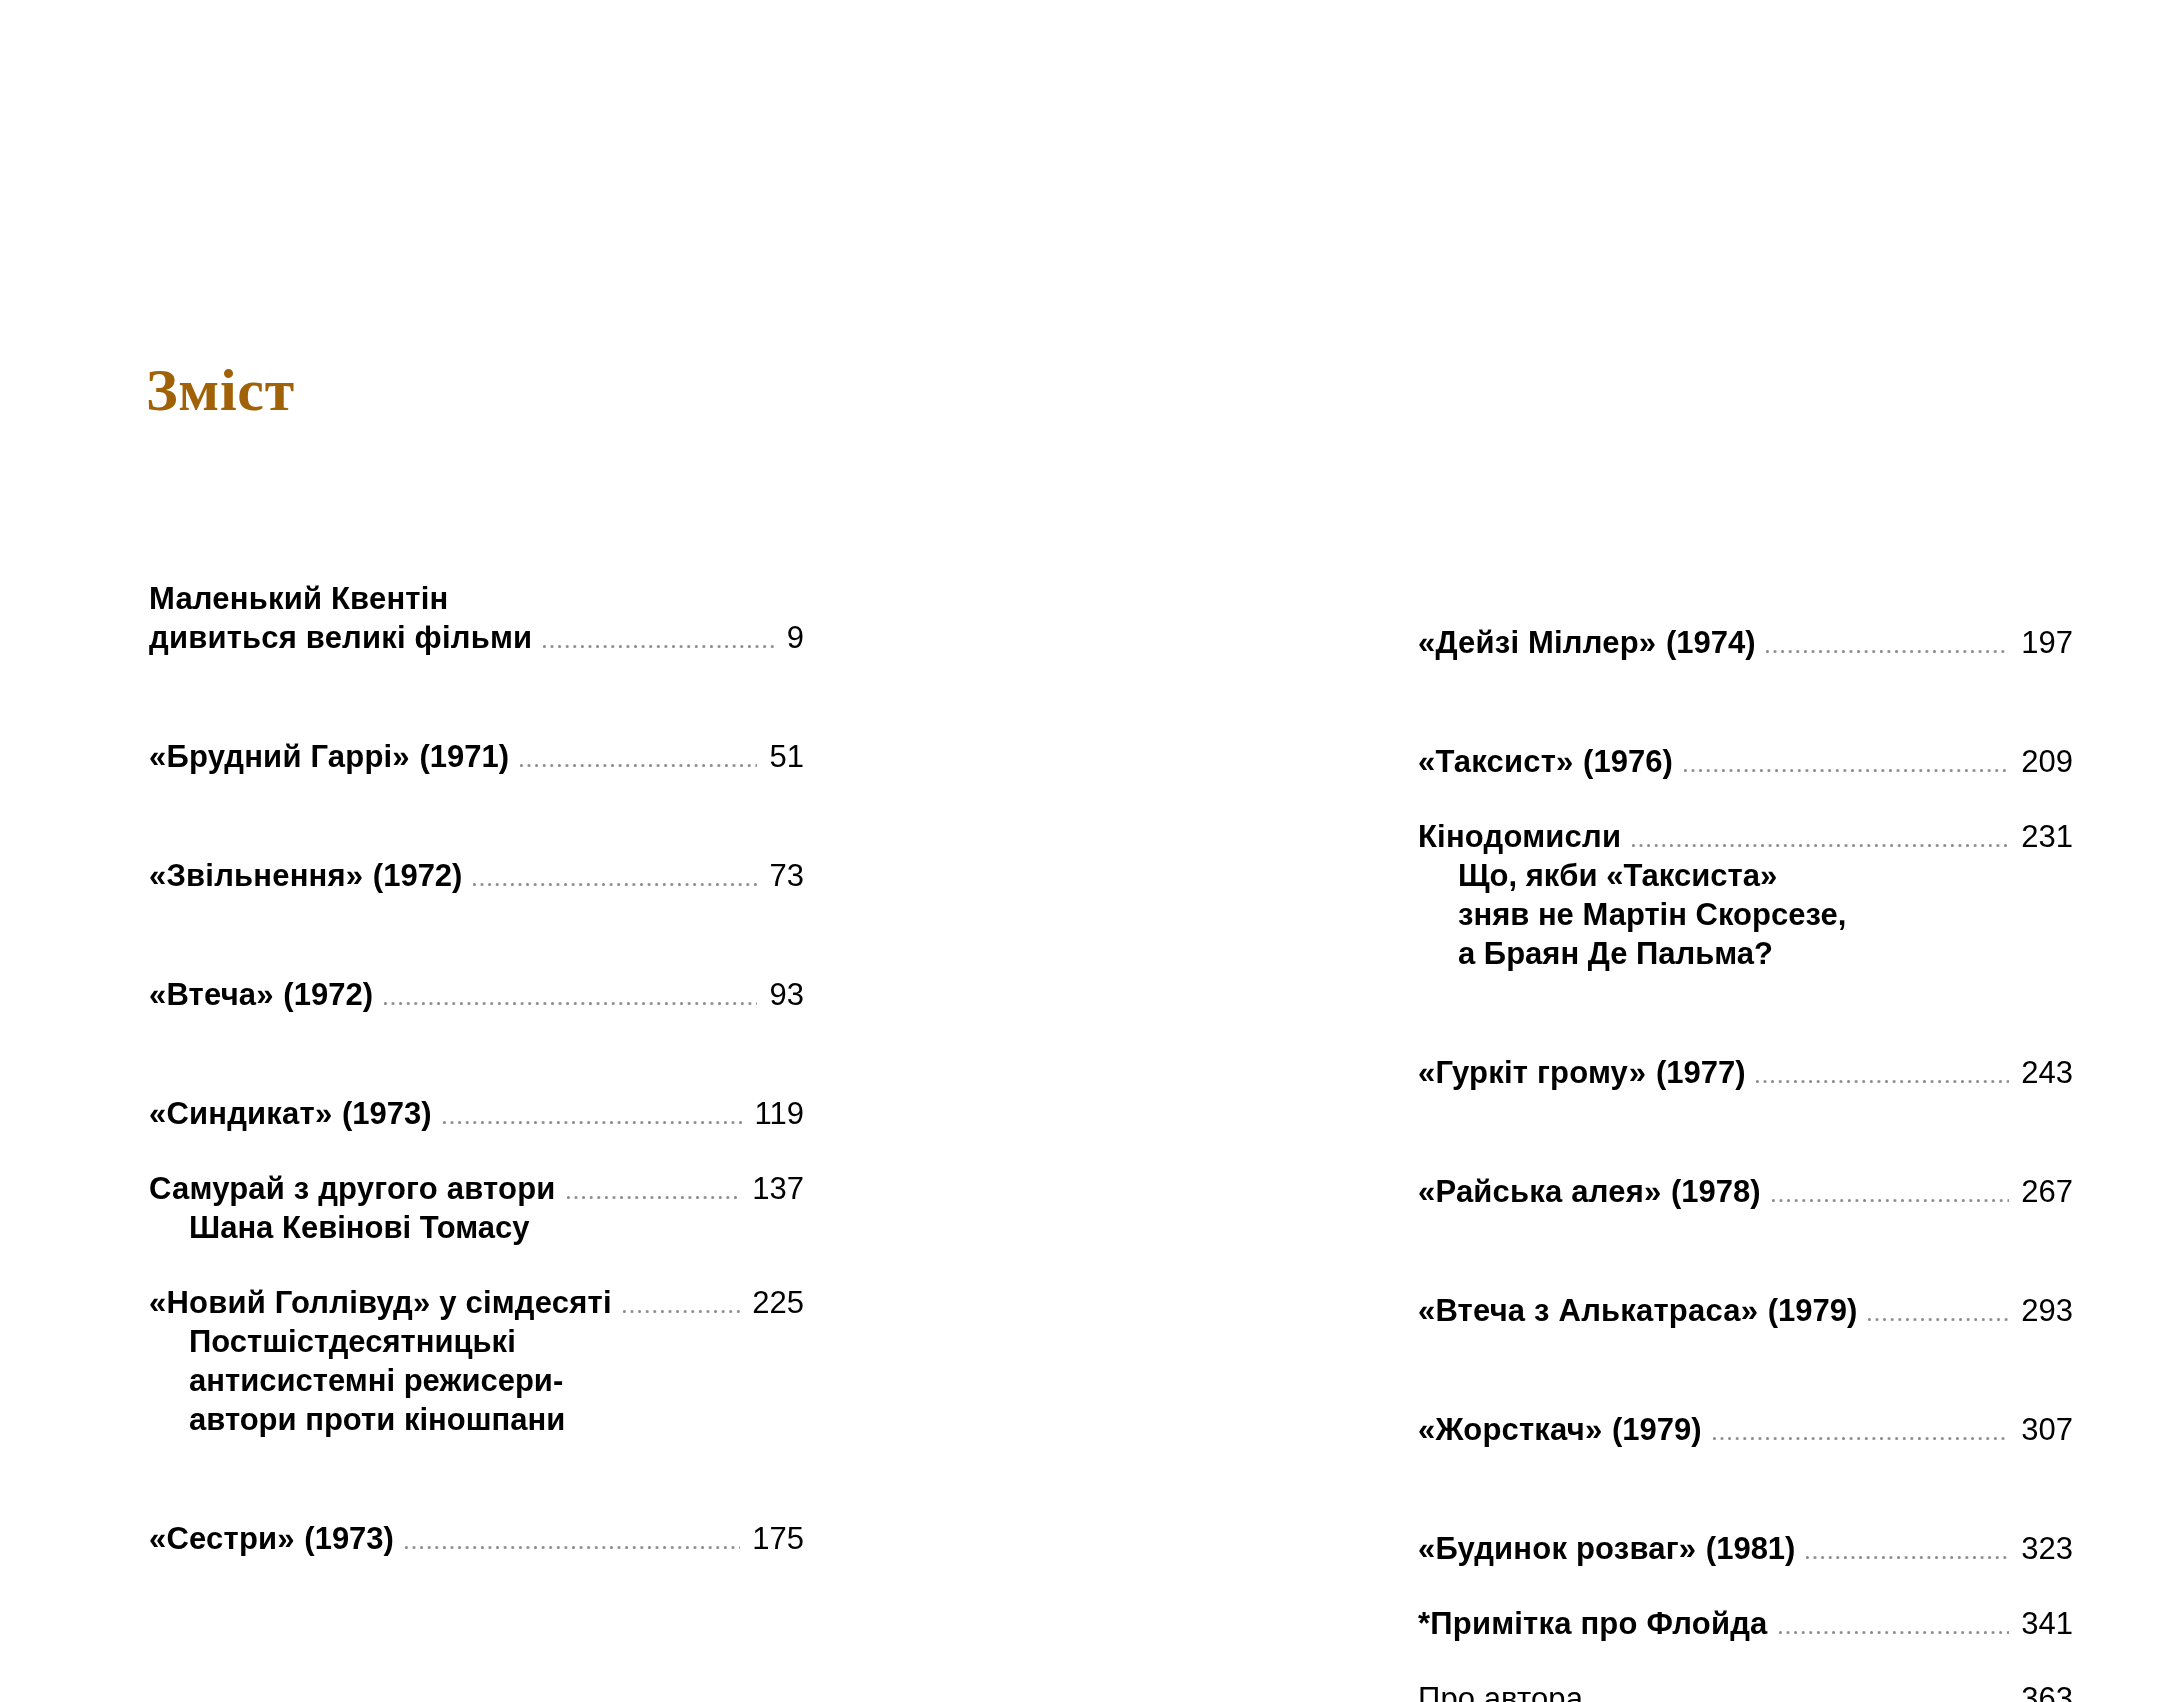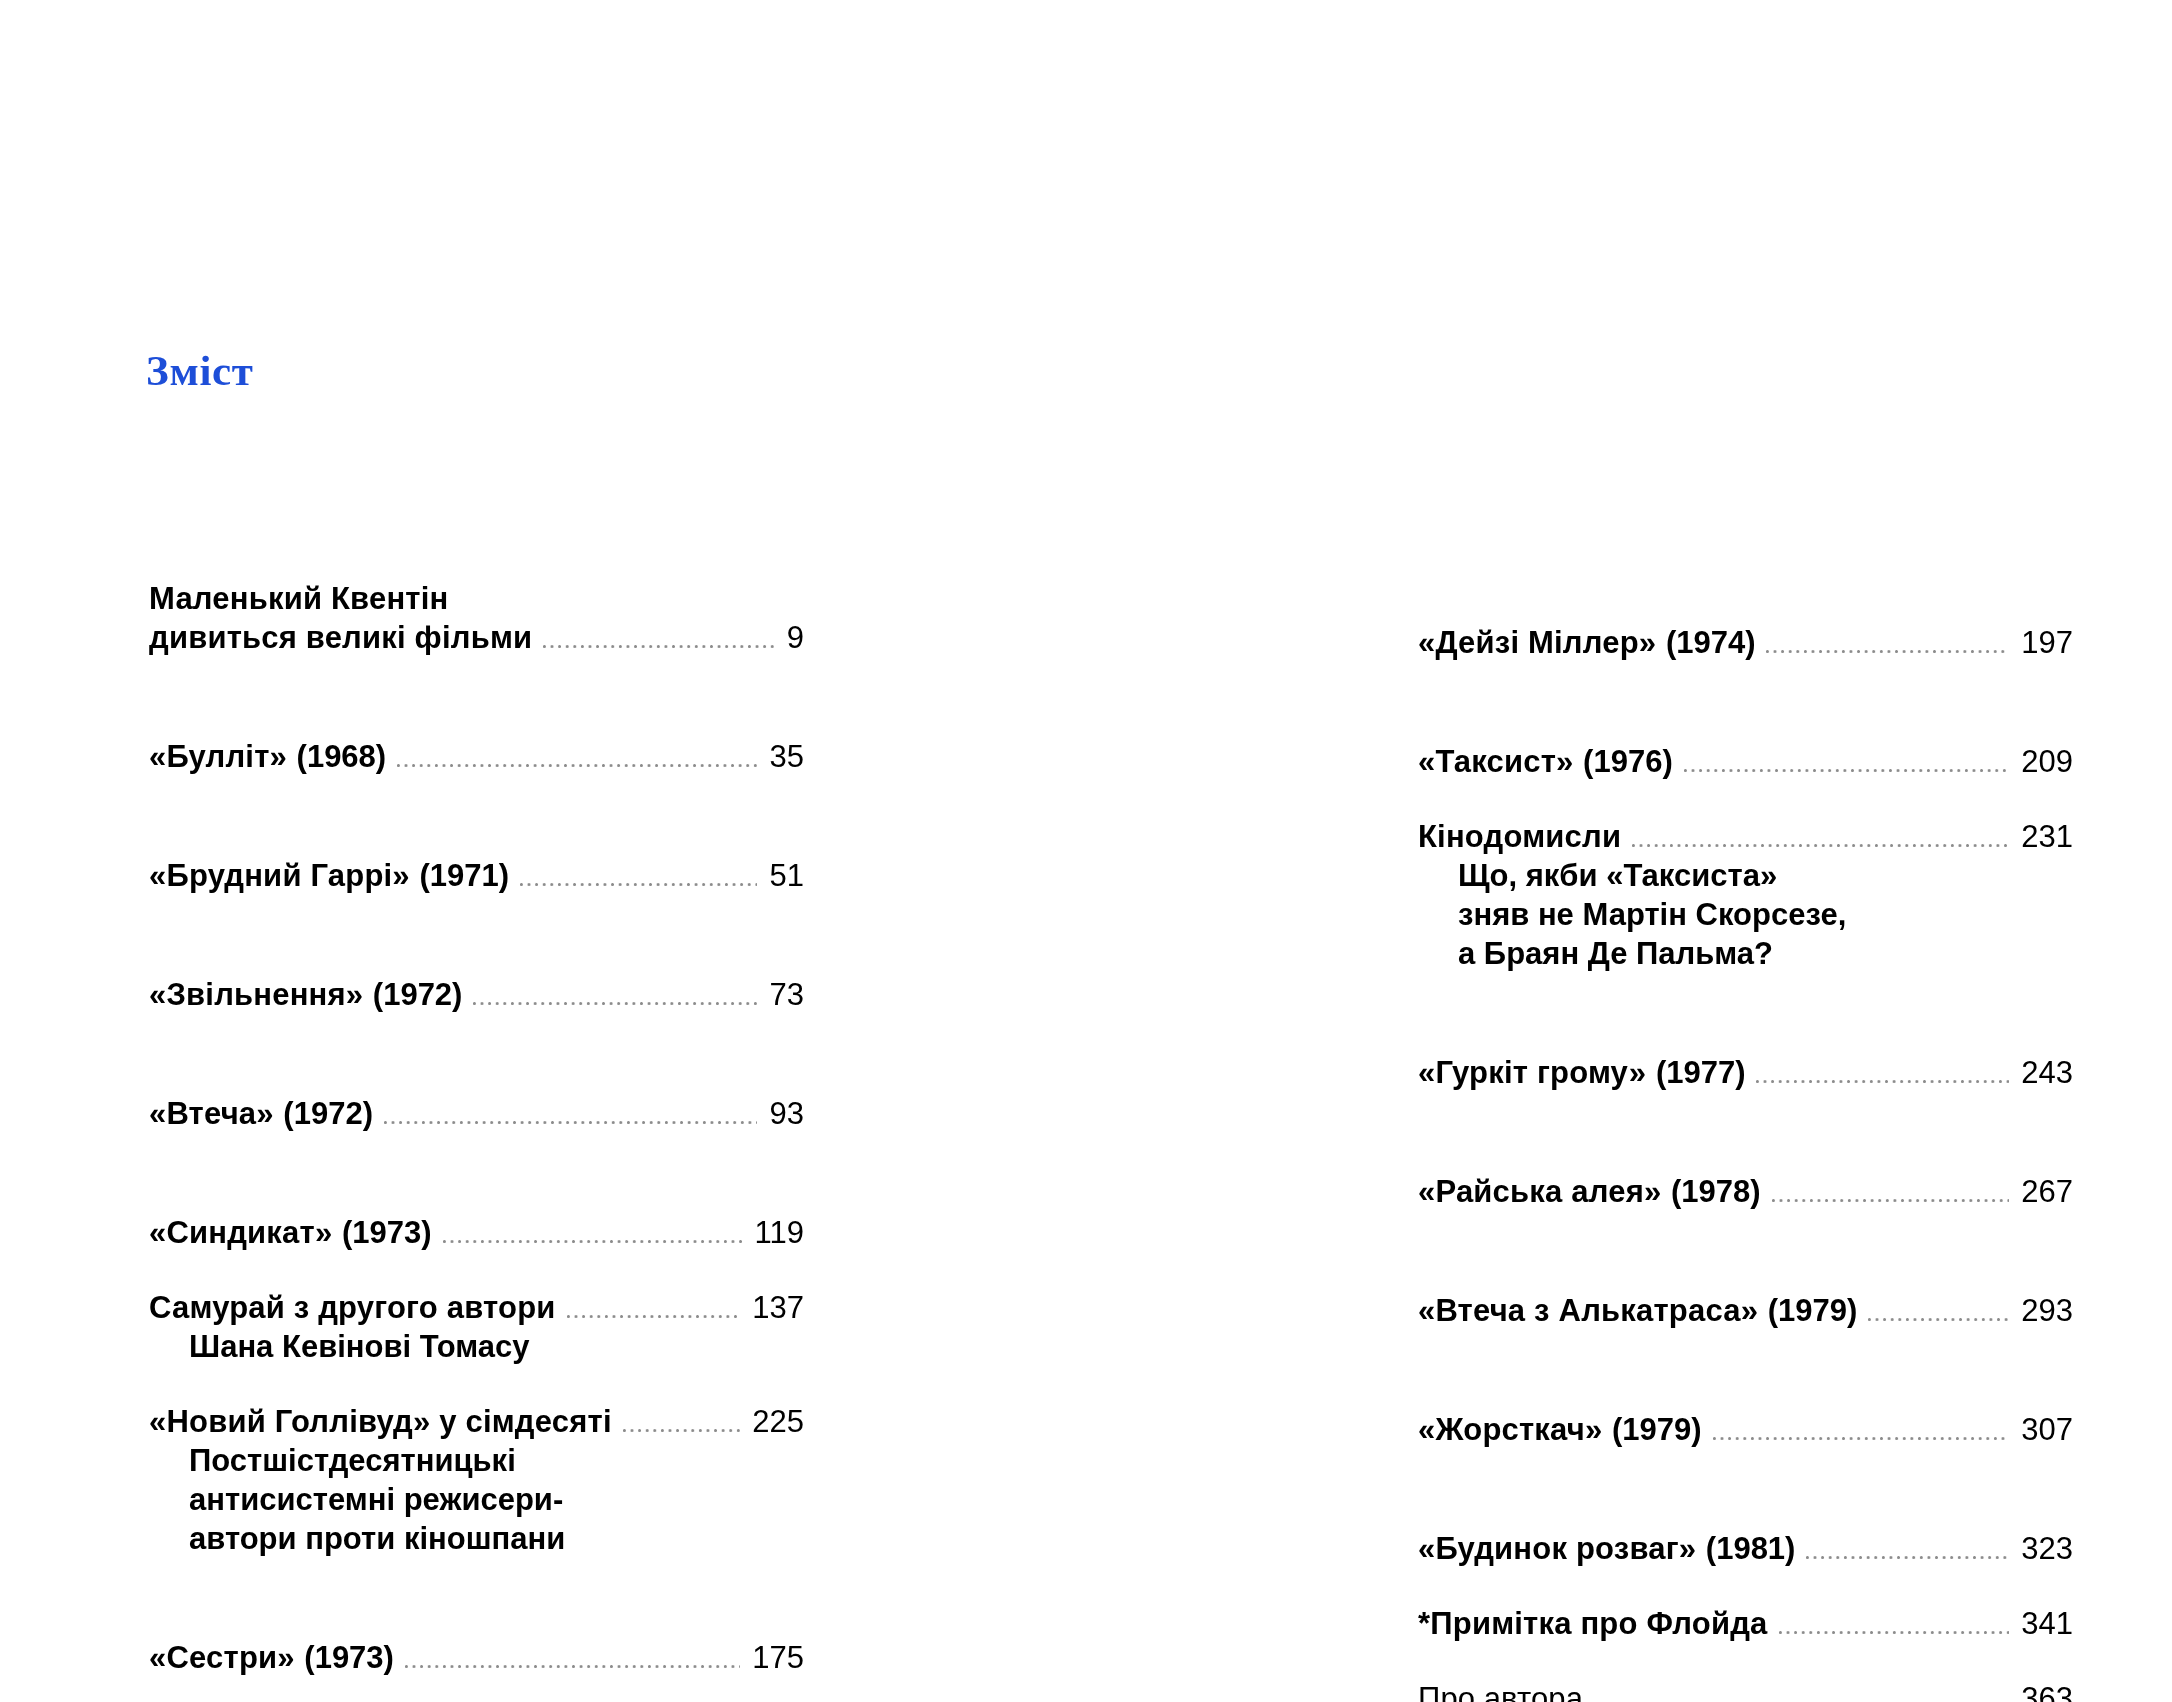"Зміст" .page-title { color: #1d4ed8 -> #a16207; font-size: 43px -> 60px }
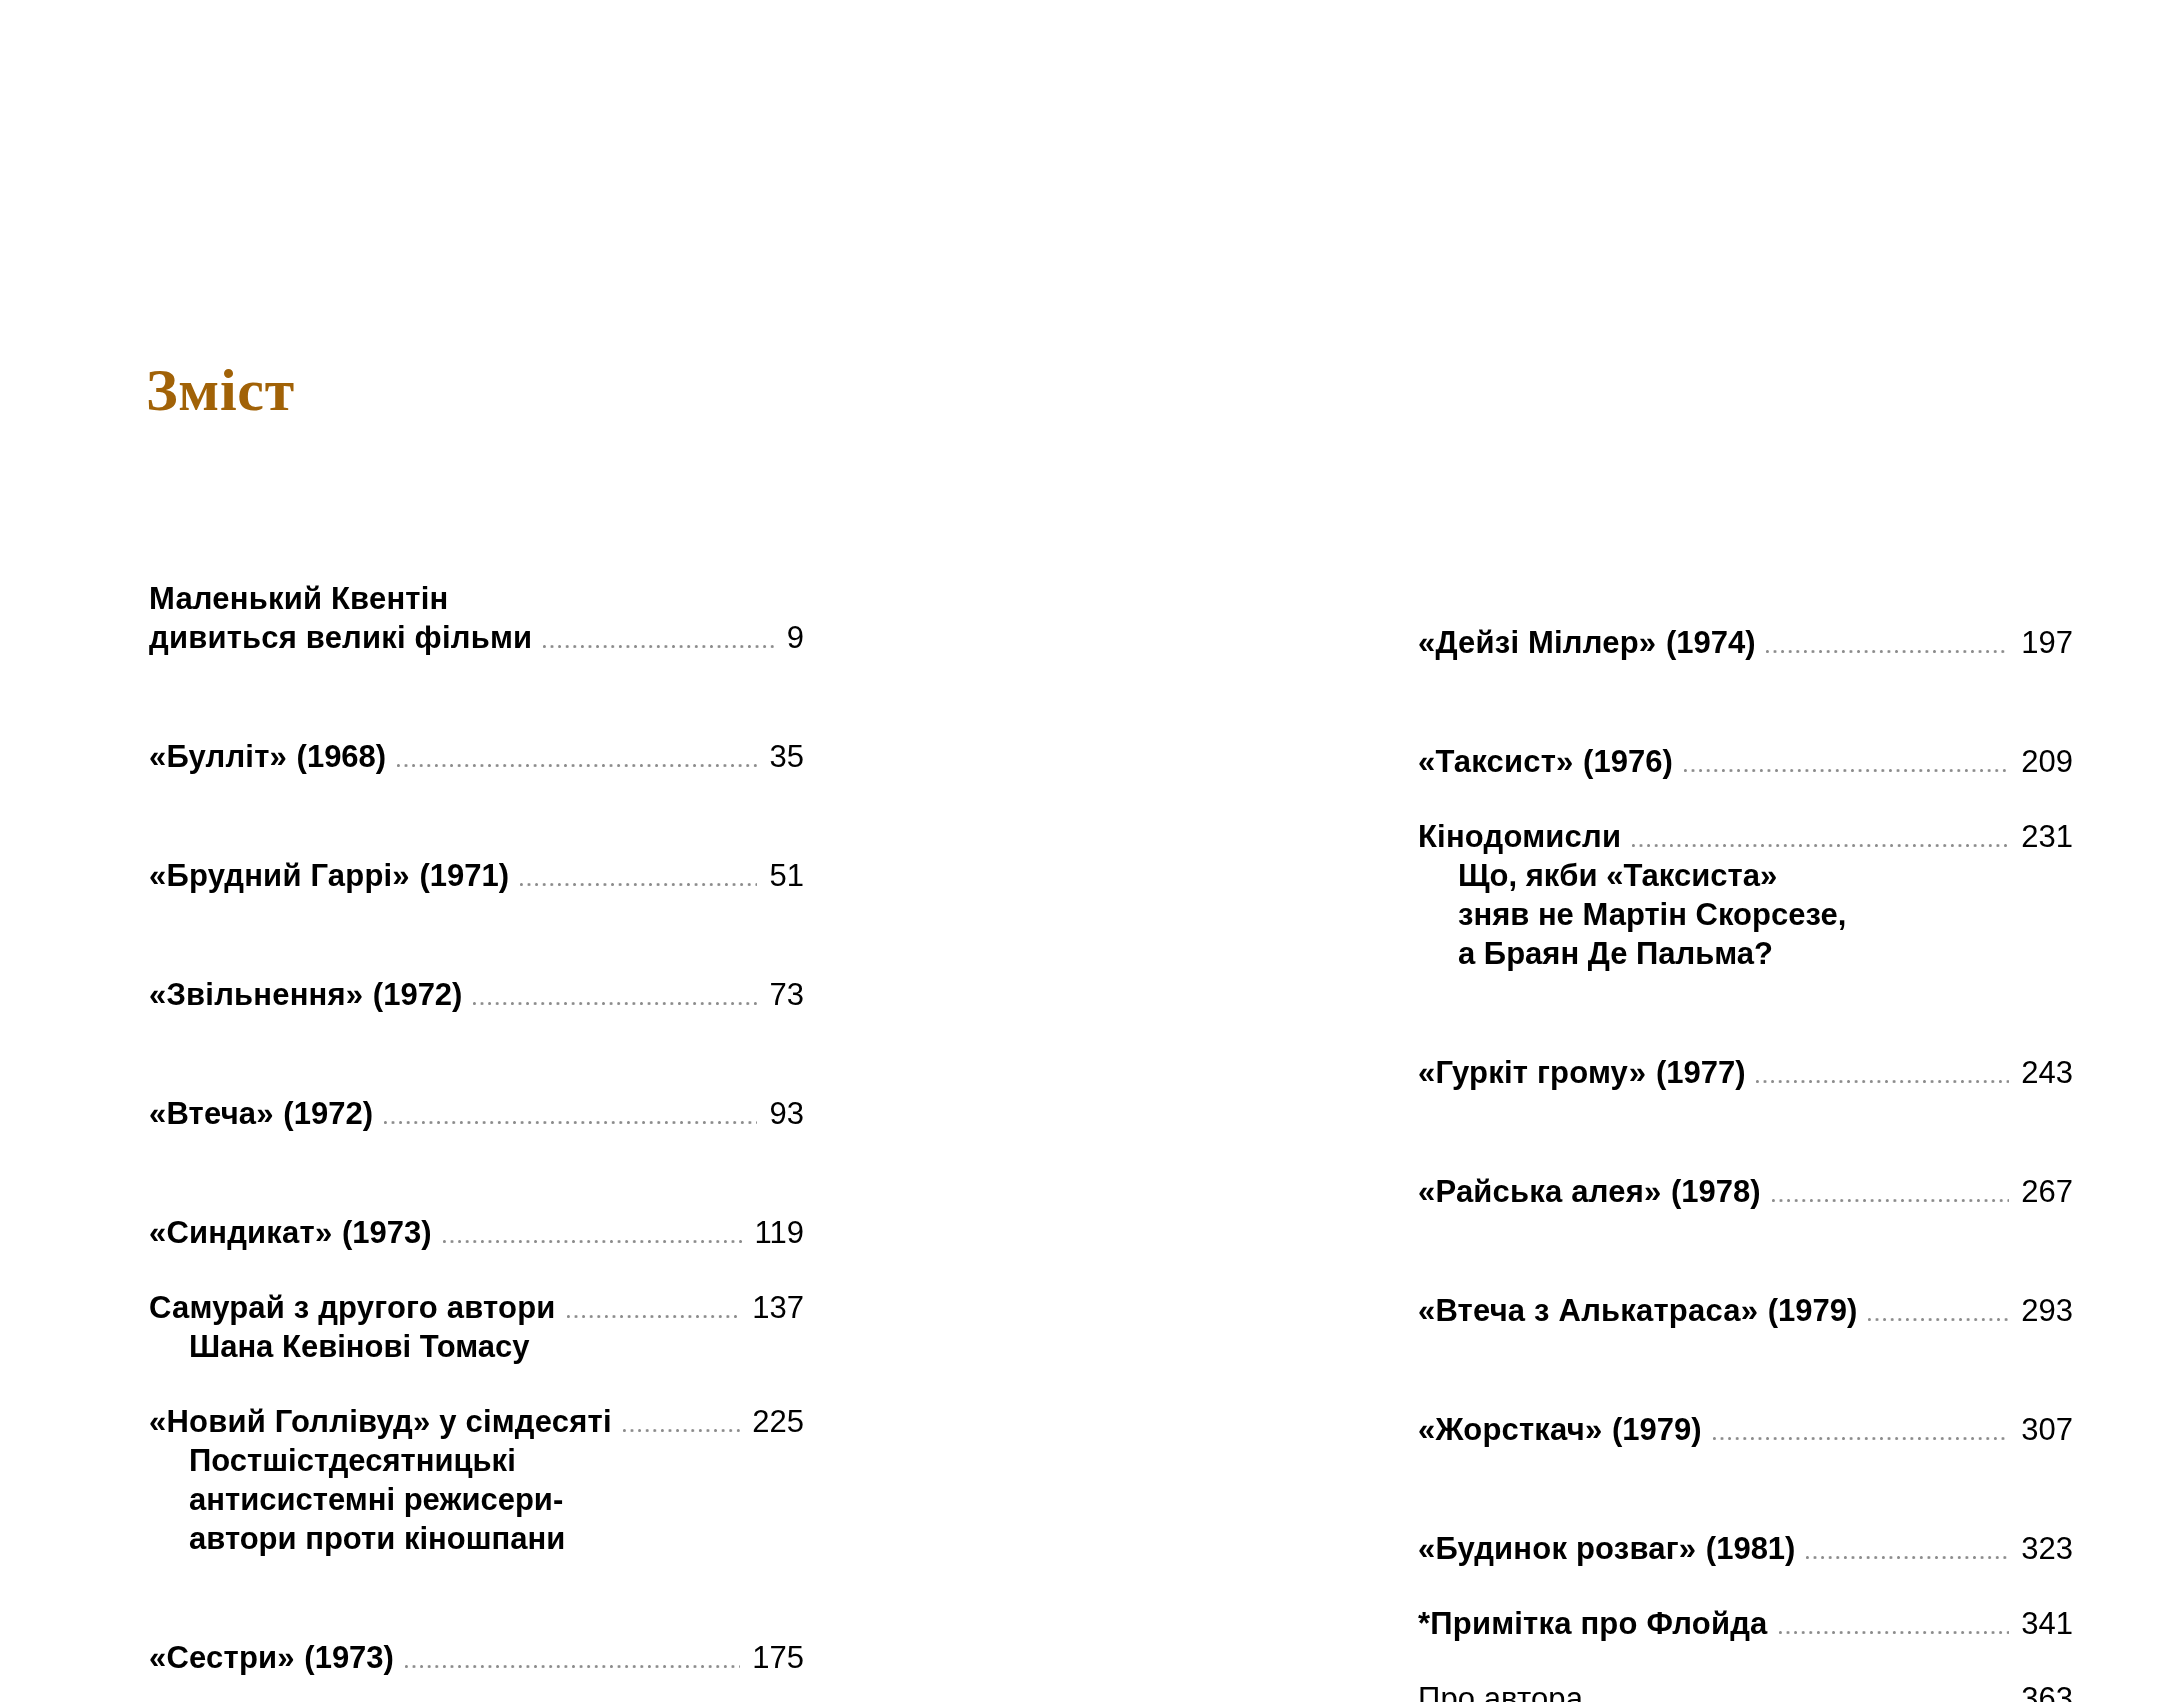"«Булліт»" div.entry { html: <div> <div> <span>«Булліт»</span> <span>(1968)</span> <span></span> <span>35</span> </div> </div> -> none }
